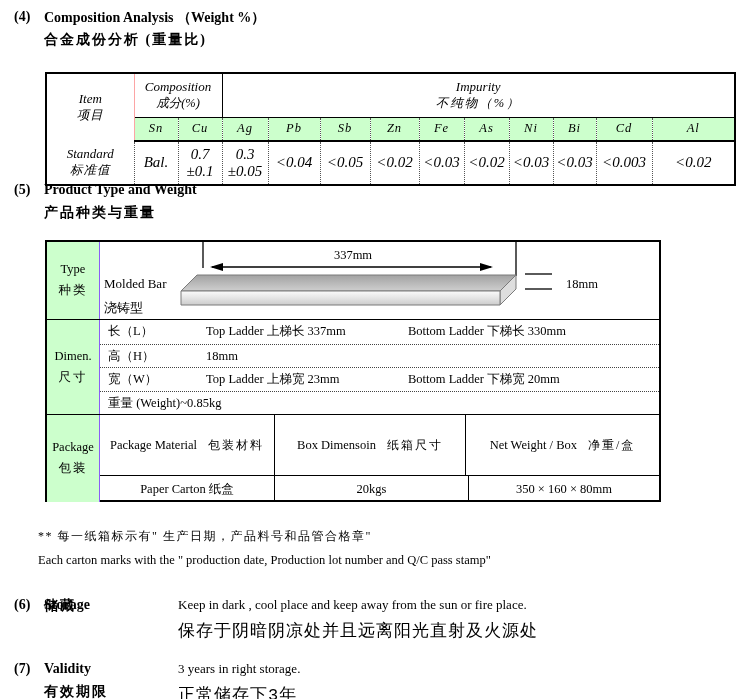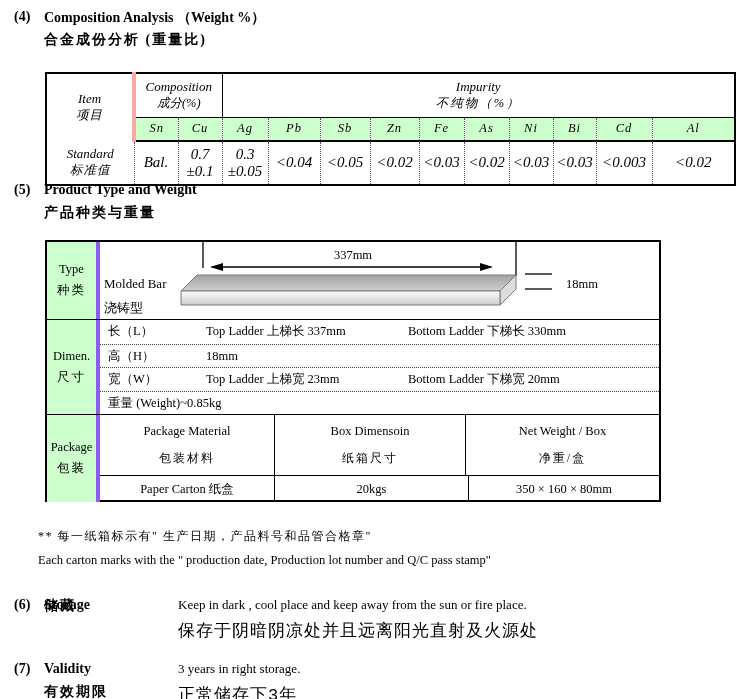"Item" td.c-item { border-right: 4px solid #fca5a5 -> 1px solid #fca5a5 }
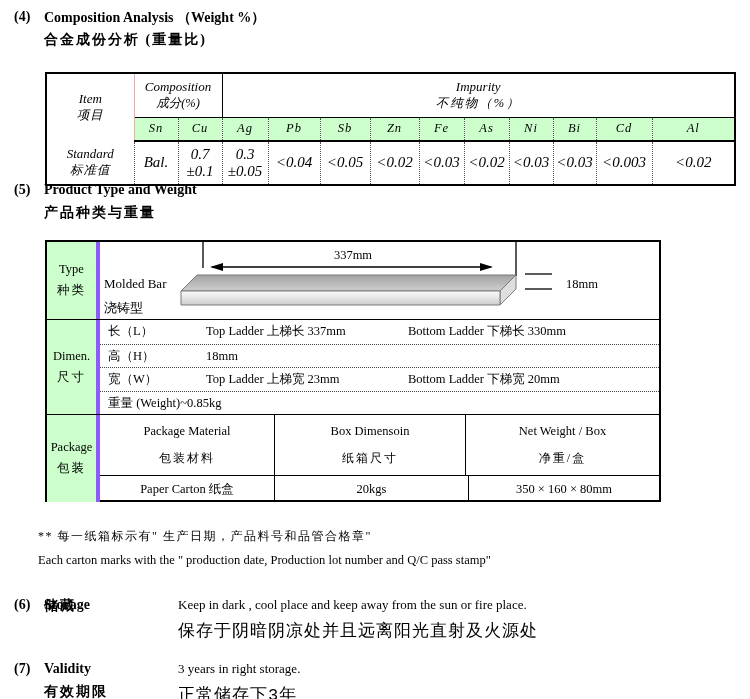"Type" .gcell { border-right: 4px solid #8b5cf6 -> 1px solid #8b5cf6 }
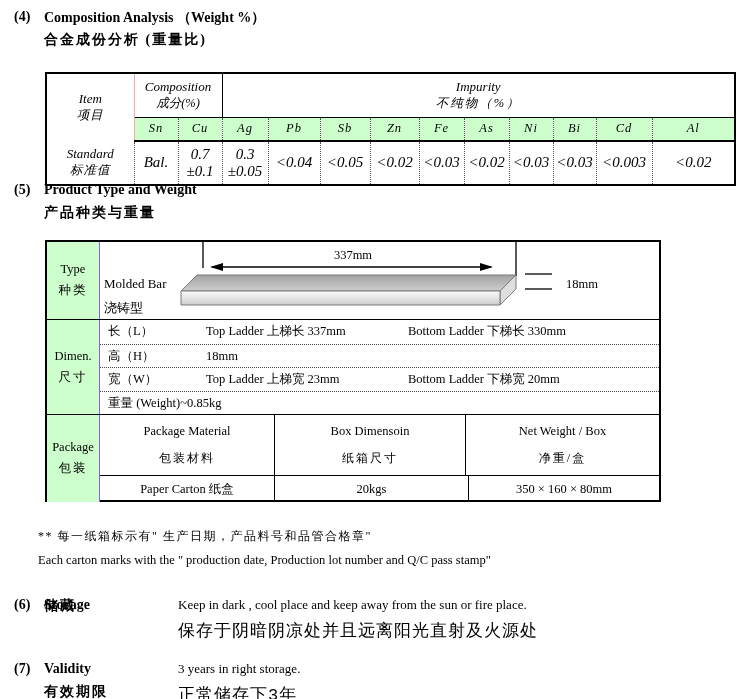"Package Material" .pkg-col { flex-direction: column -> row }
